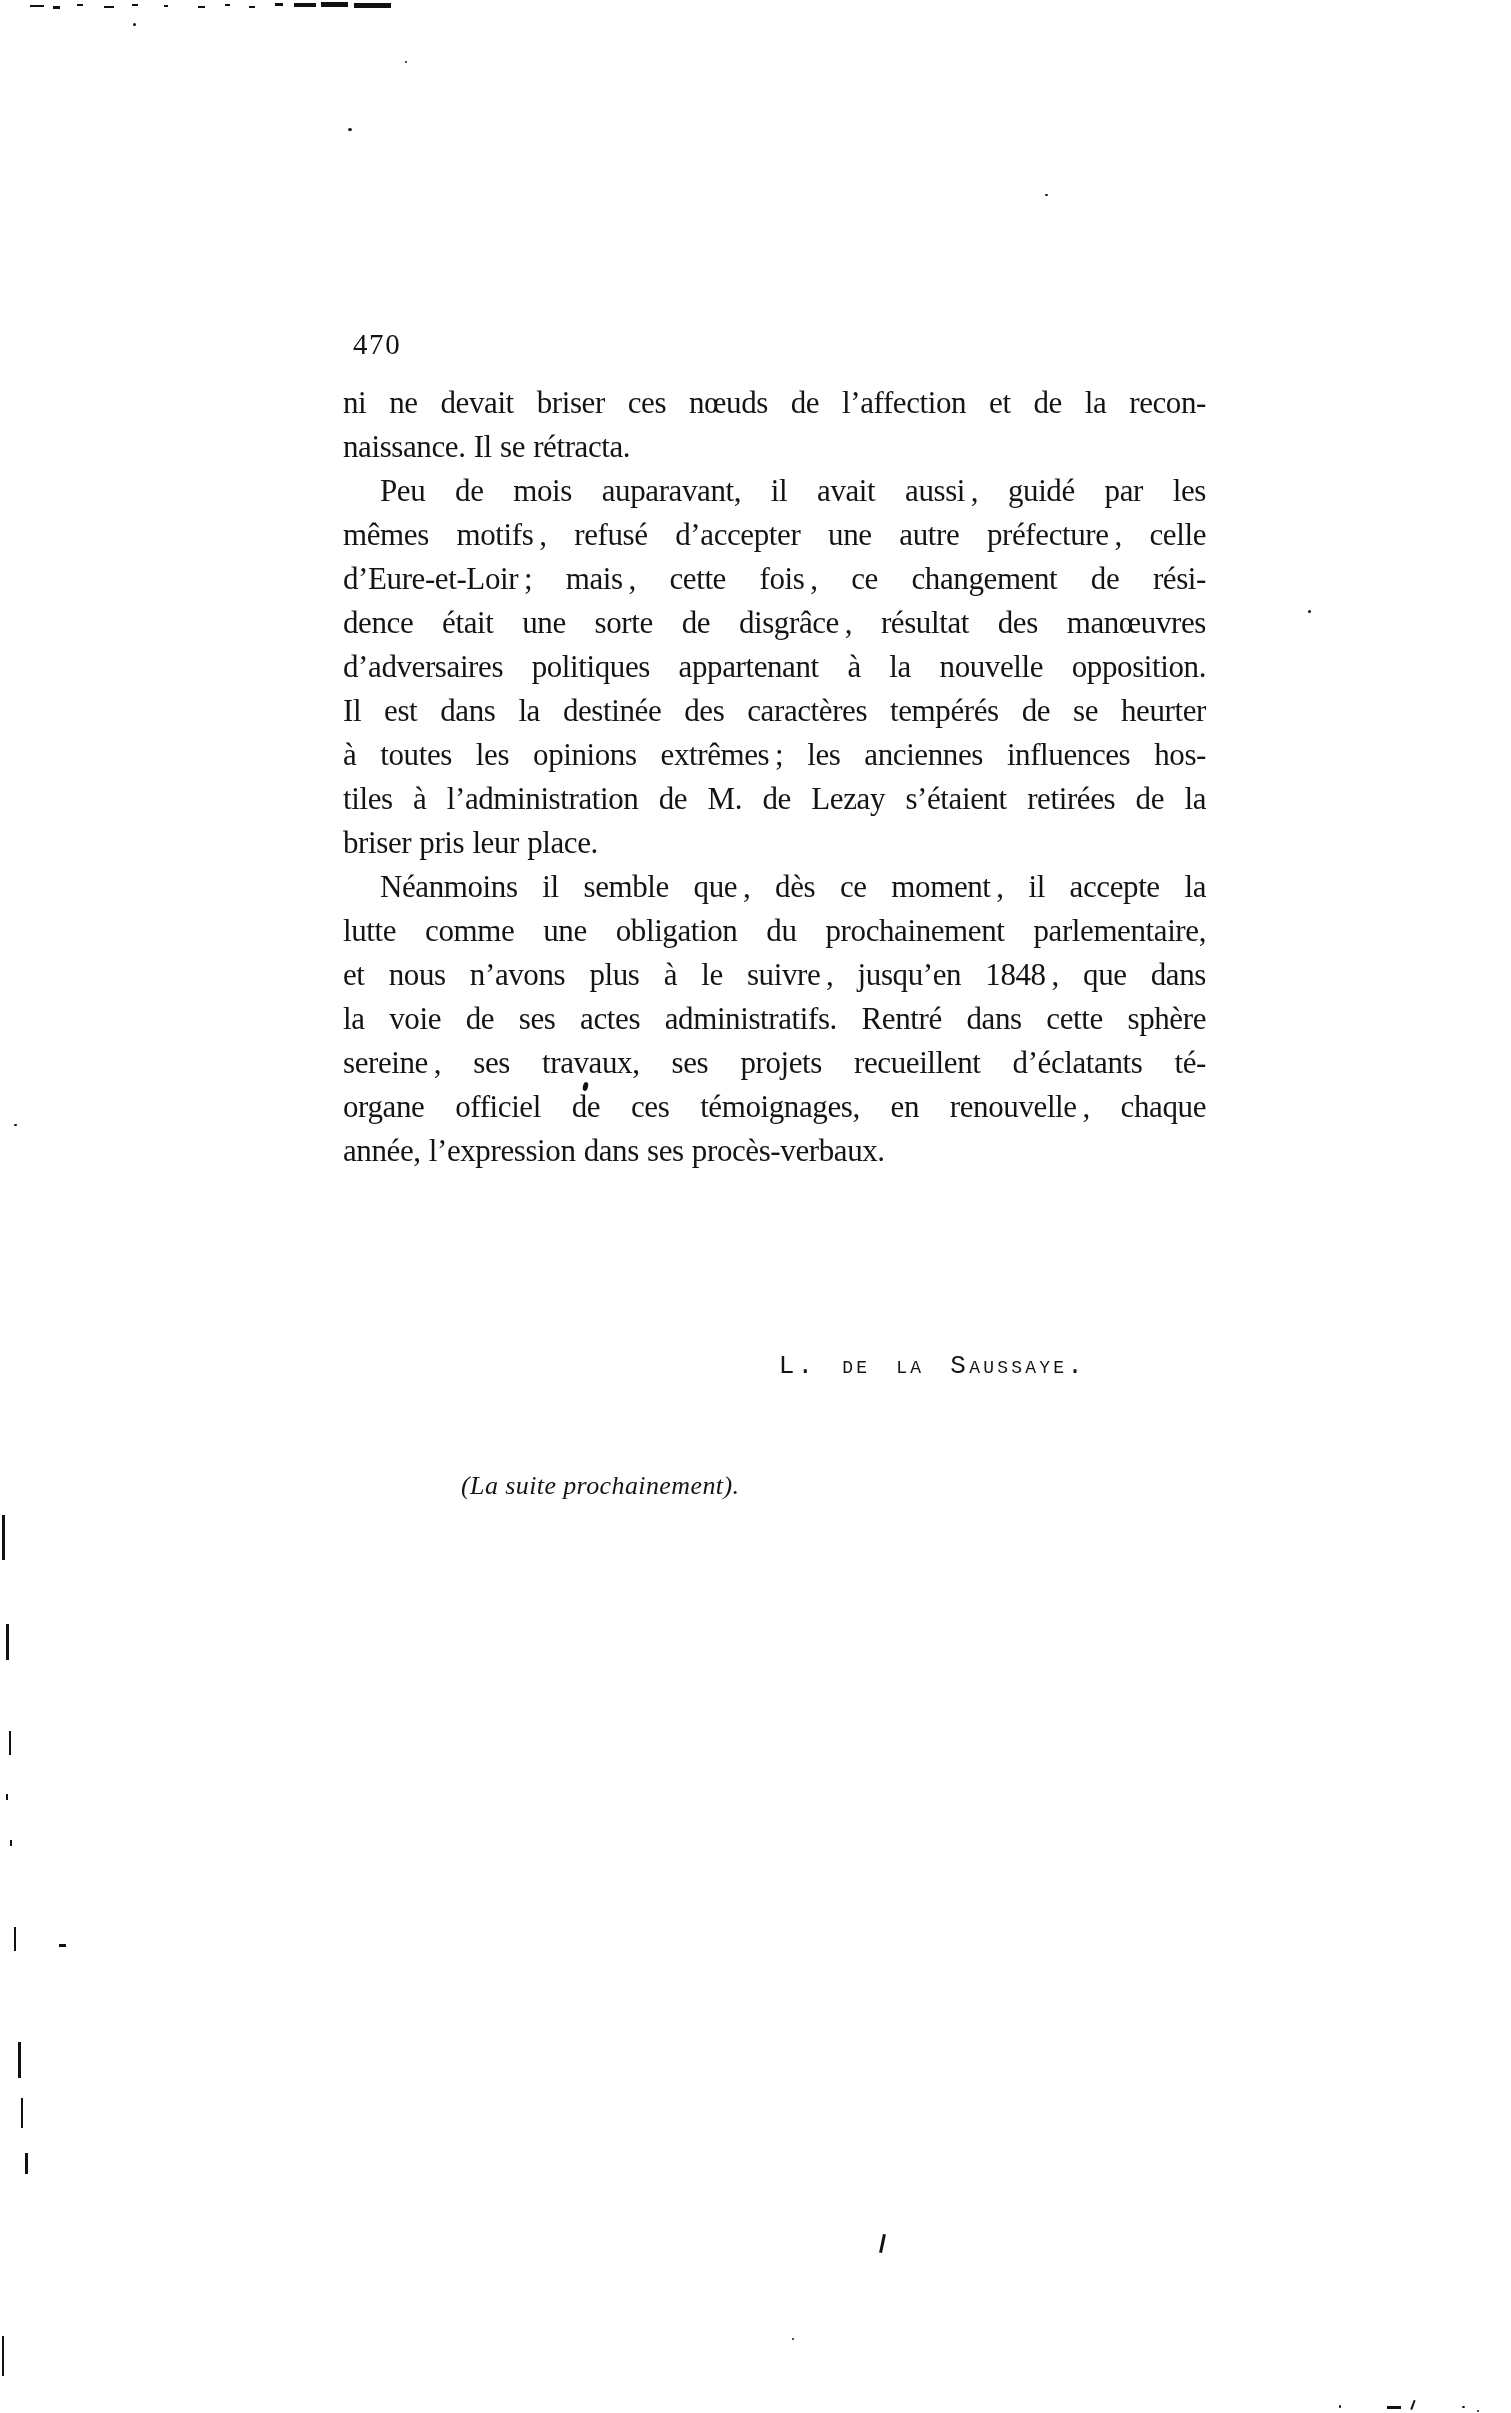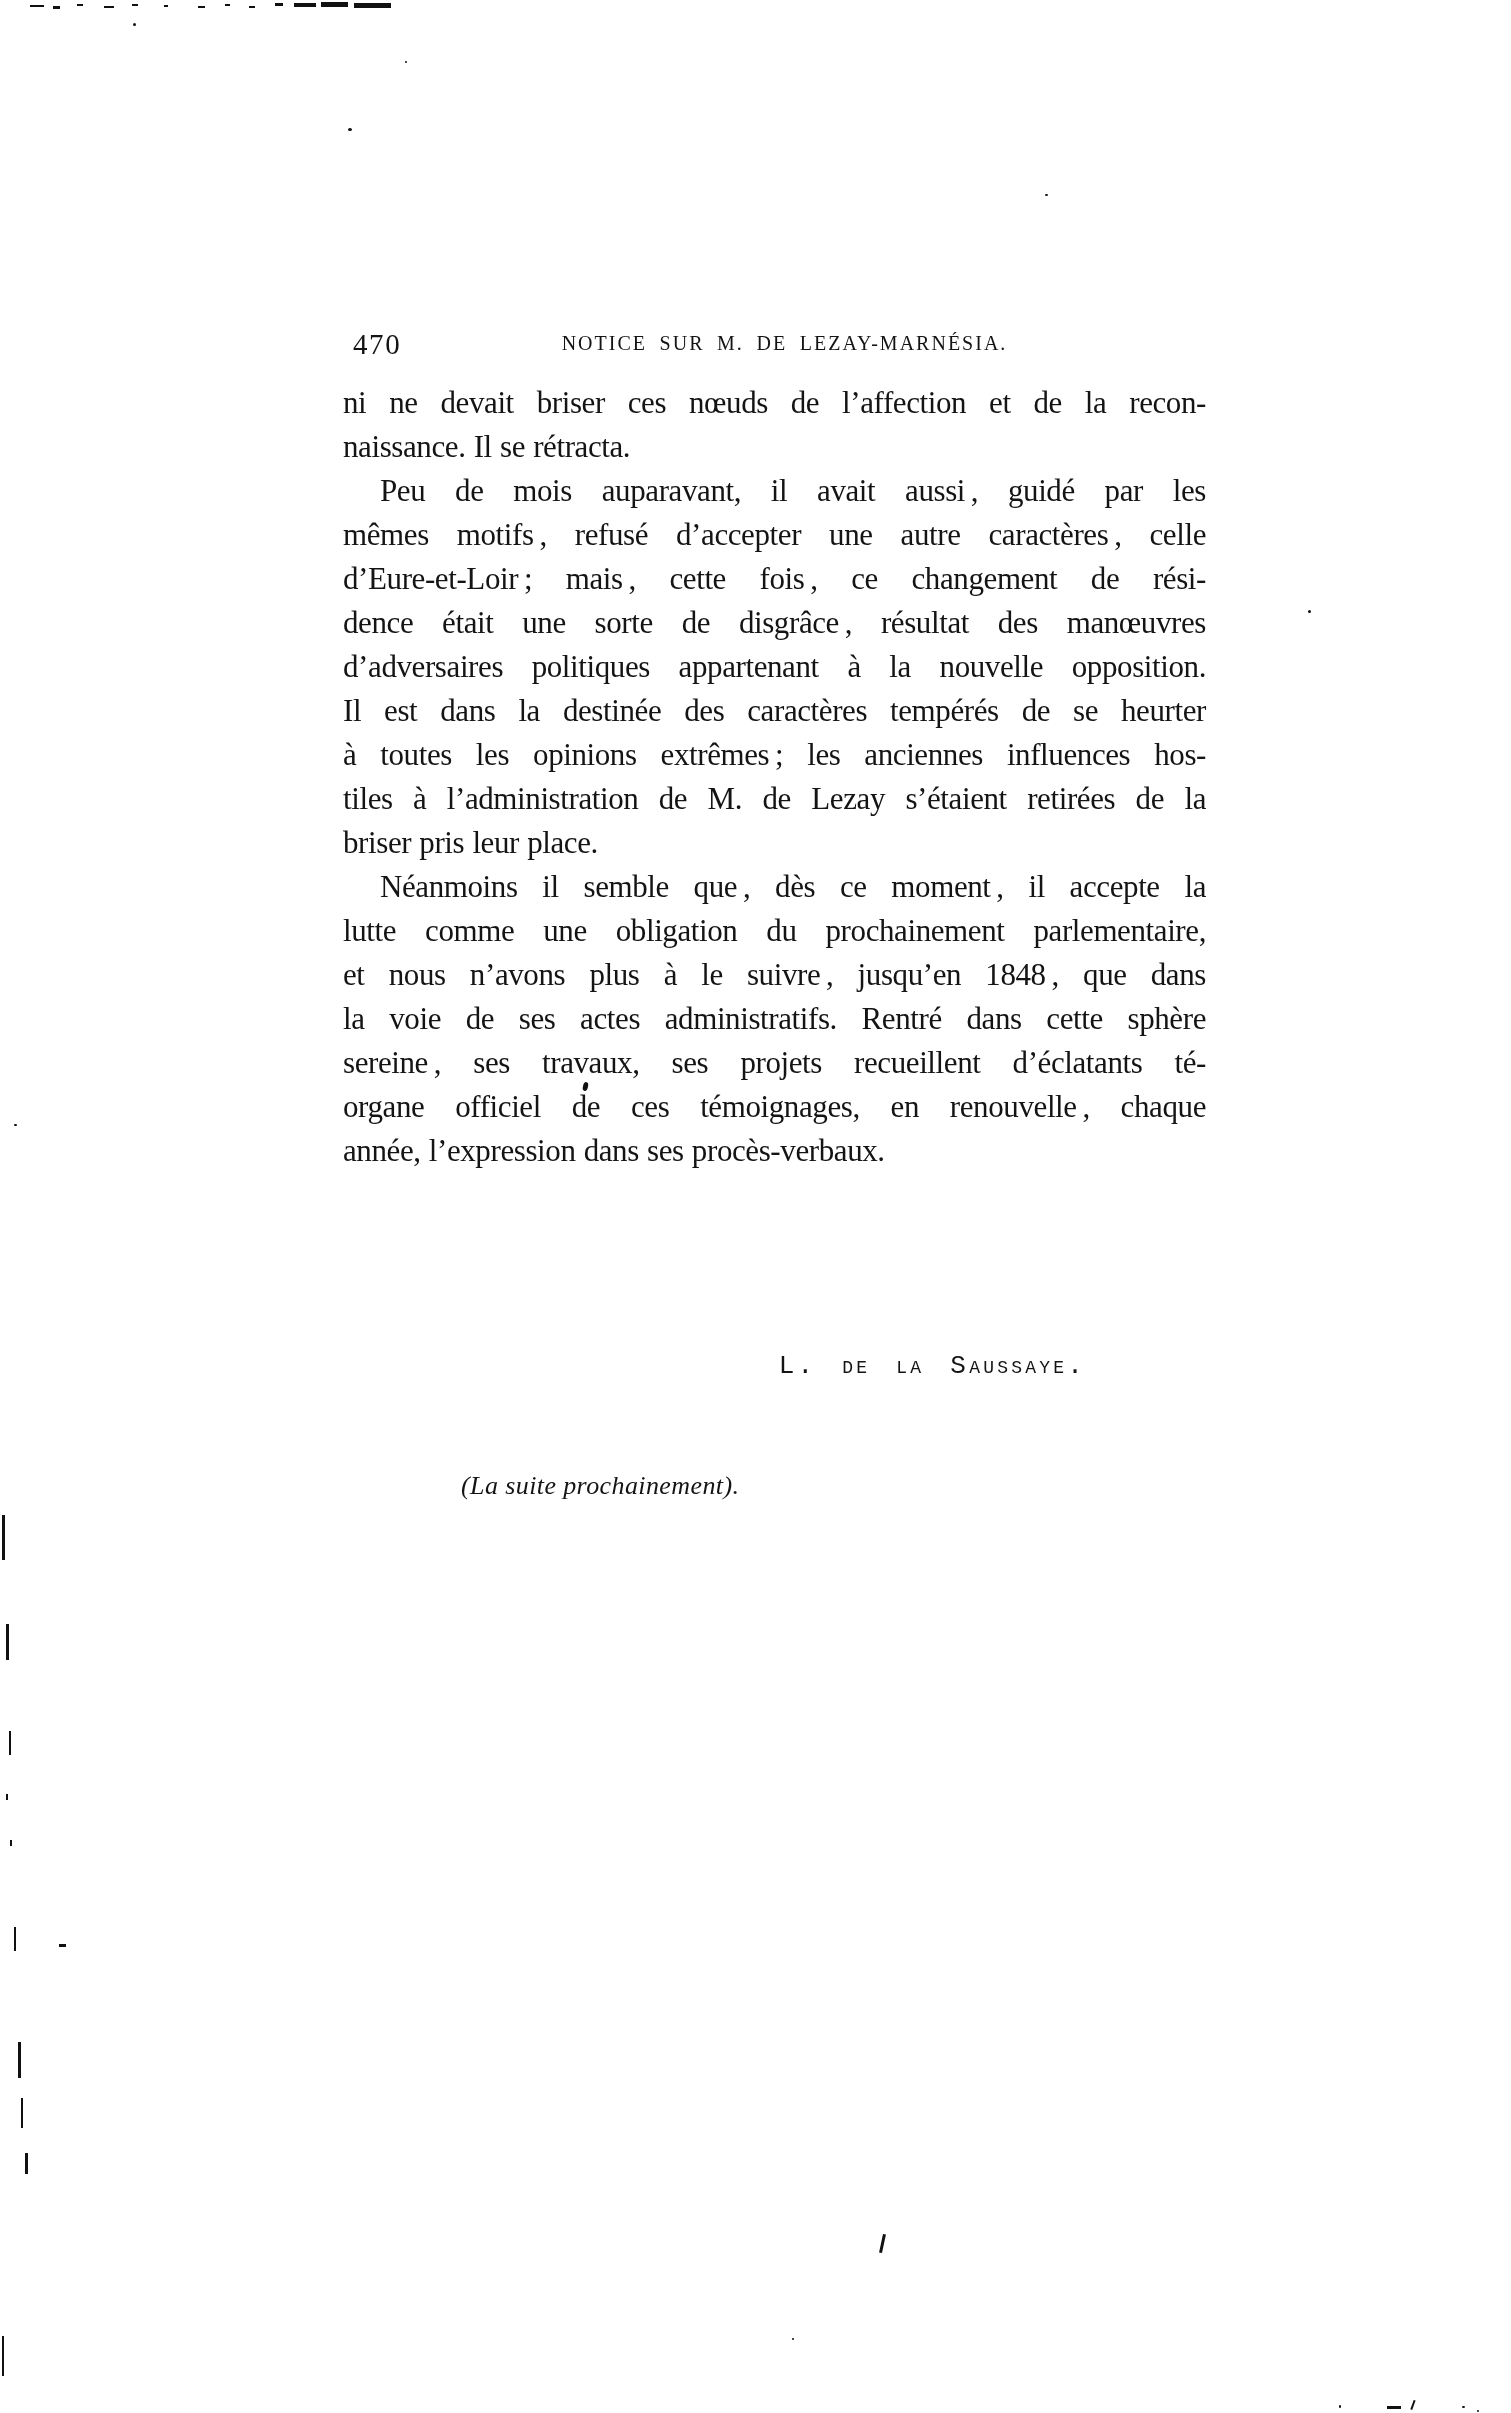"NOTICE SUR M. DE LEZAY-MARNÉSIA." span.running-title { html: <span>NOTICE SUR M. DE LEZAY-MARNÉSIA.</span> -> none }
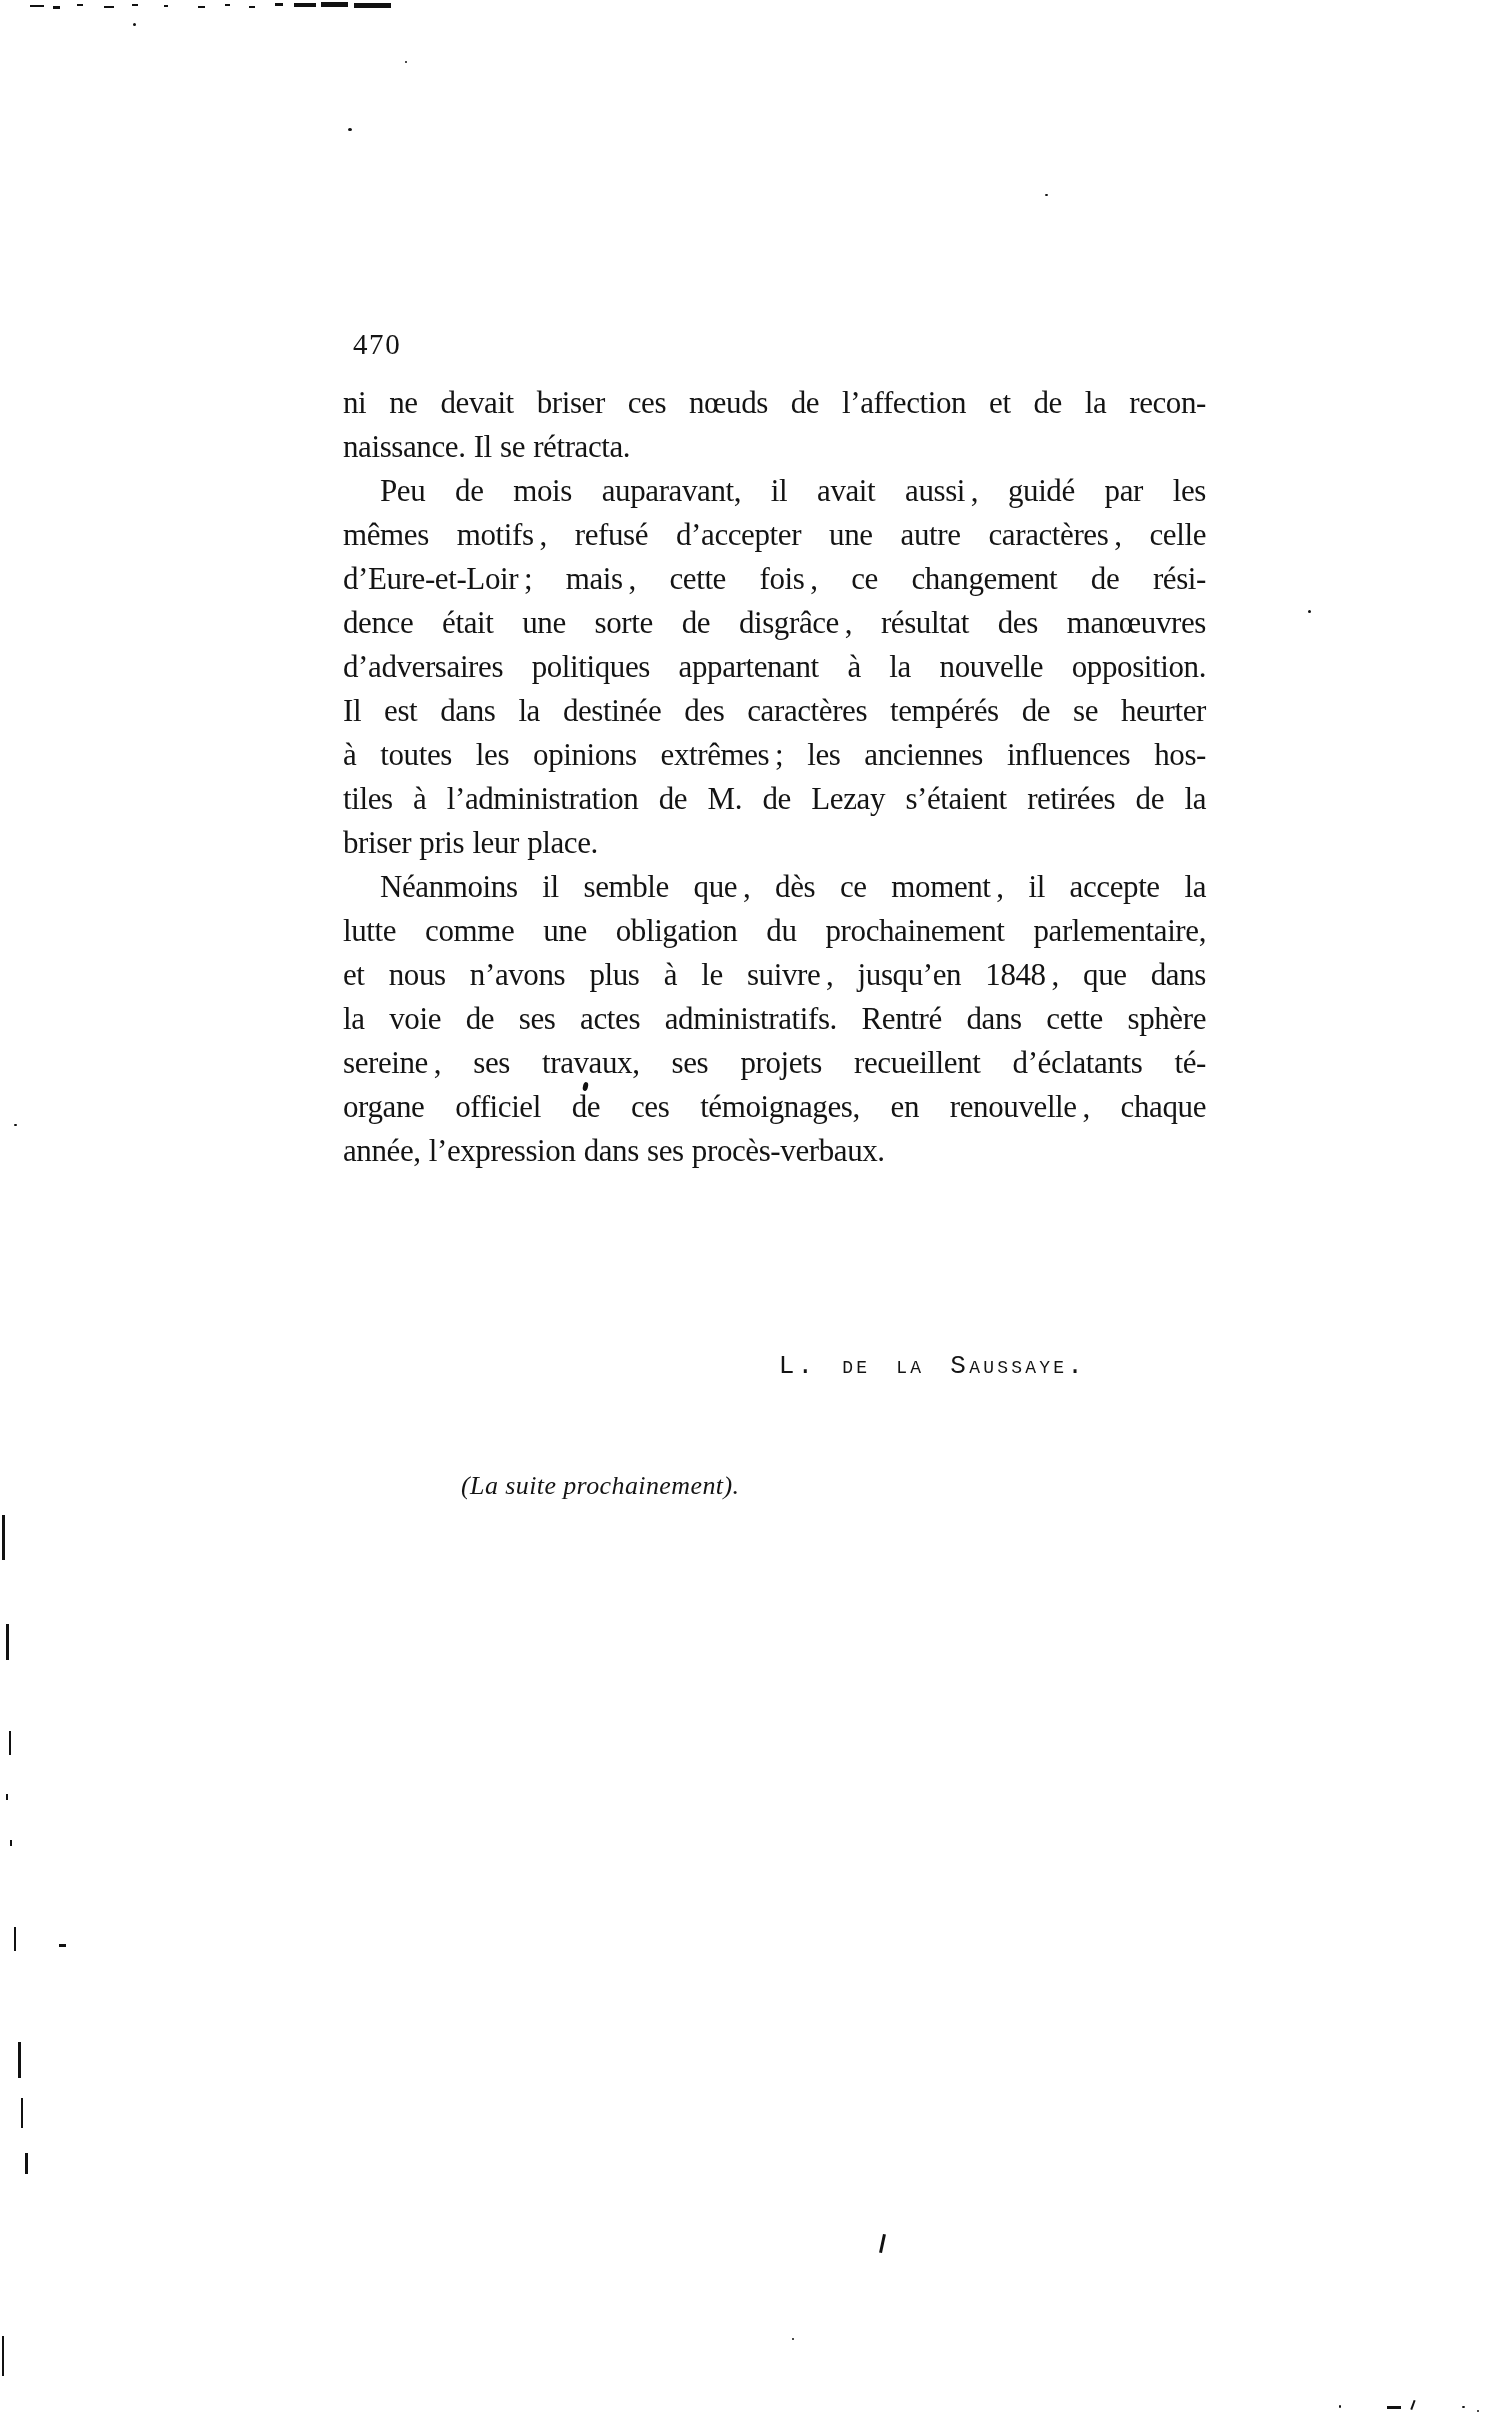"mêmes motifs , refusé d’accepter" div.line { text: caractères -> préfecture }
